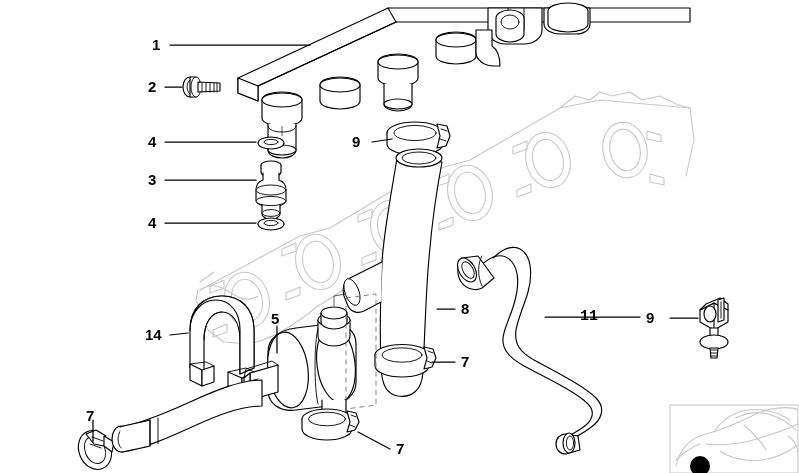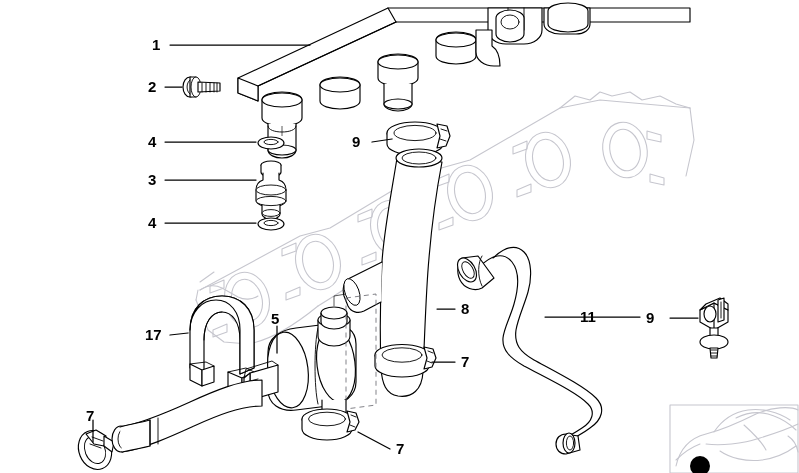"11" div.callout-label { font-family: none -> Liberation Mono, monospace }
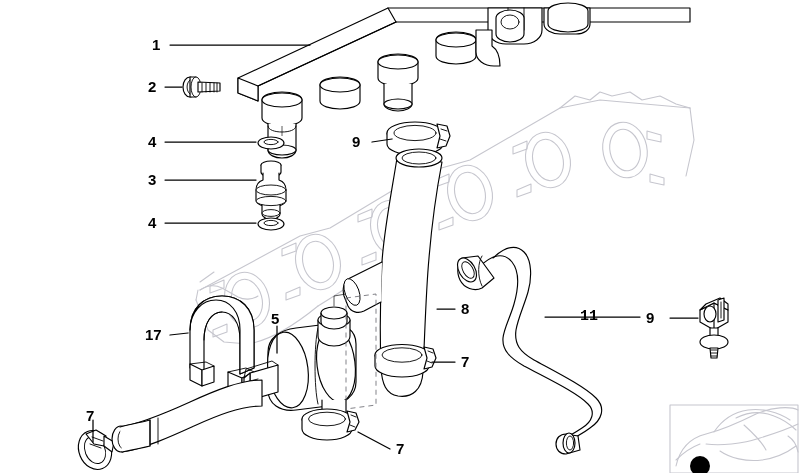"17" div.callout-label { text: 17 -> 14 }
